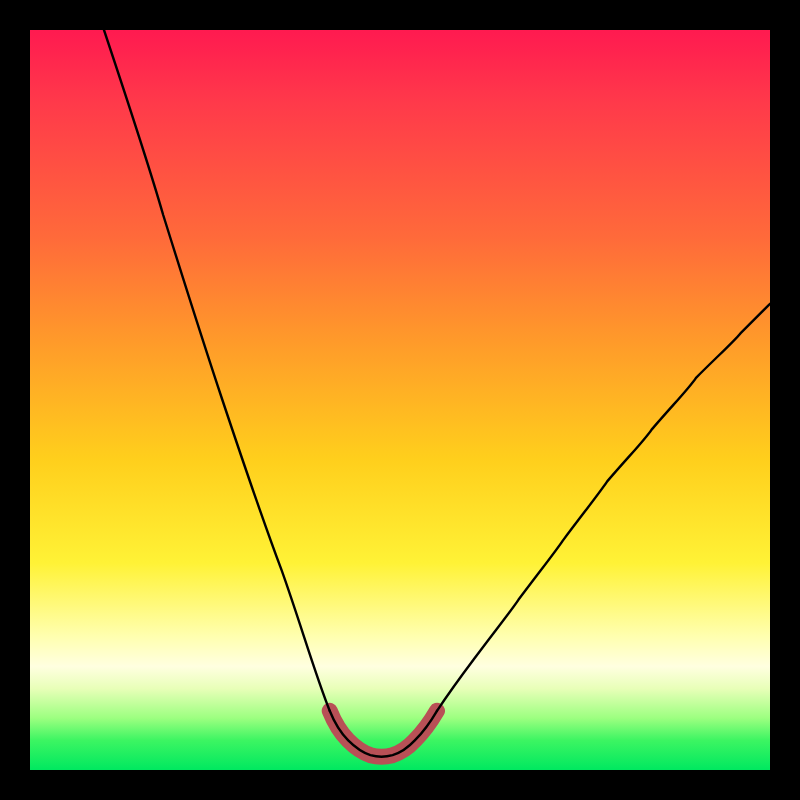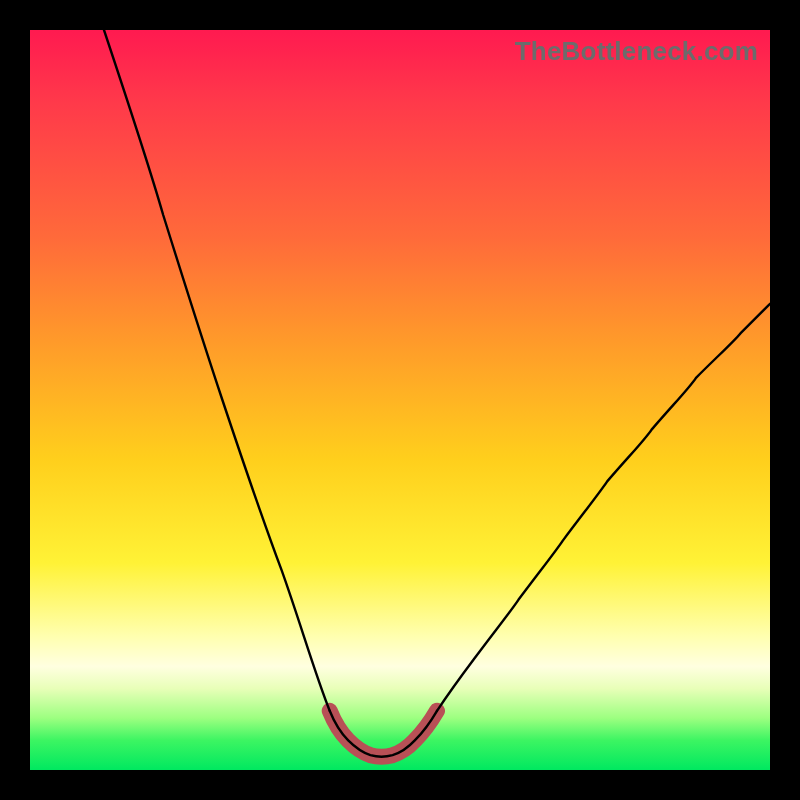"TheBottleneck.com" div.watermark { html: <div>TheBottleneck.com</div> -> none }
